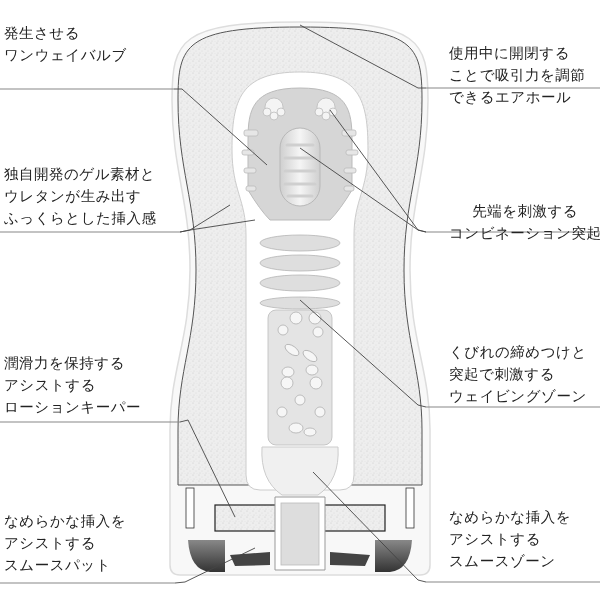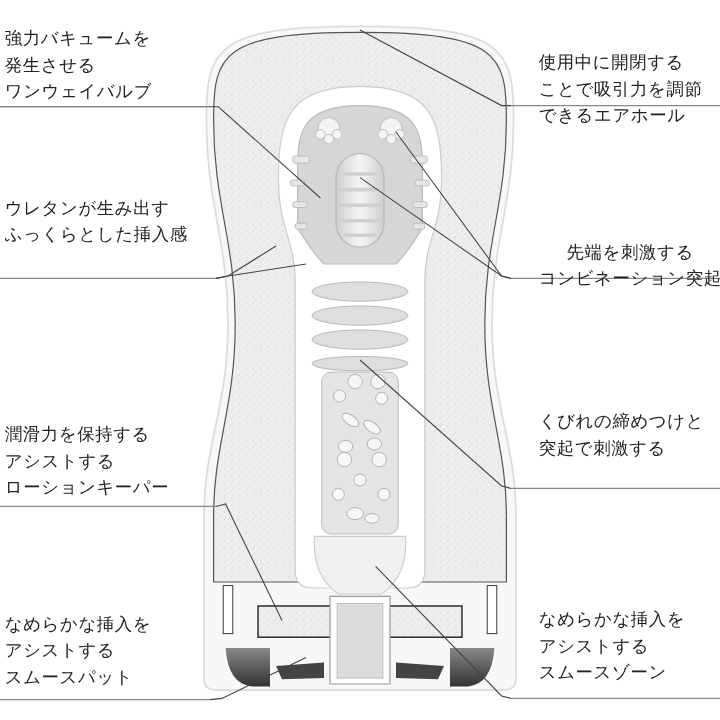"強力バキュームを" span.line { html: <span>強力バキュームを</span> -> none }
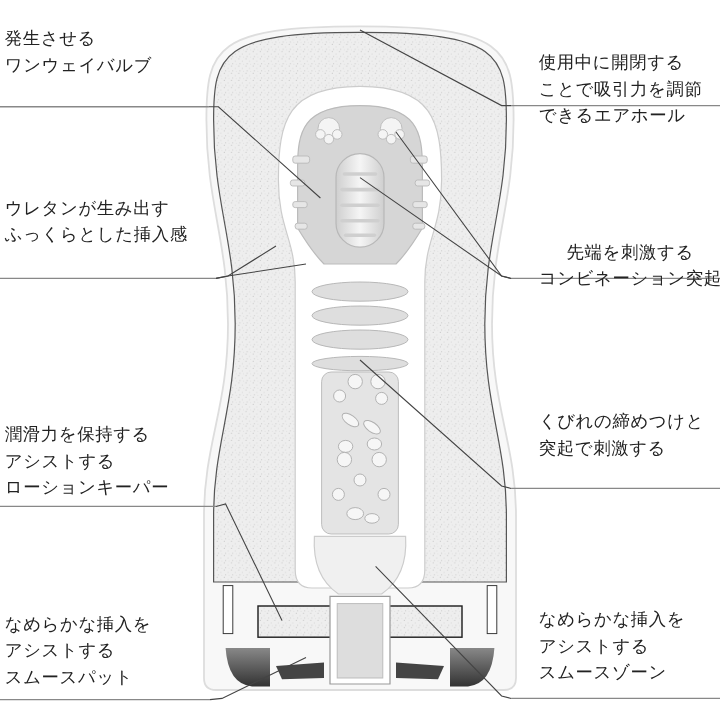"独自開発のゲル素材と" span.line { html: none -> <span>独自開発のゲル素材と</span> }
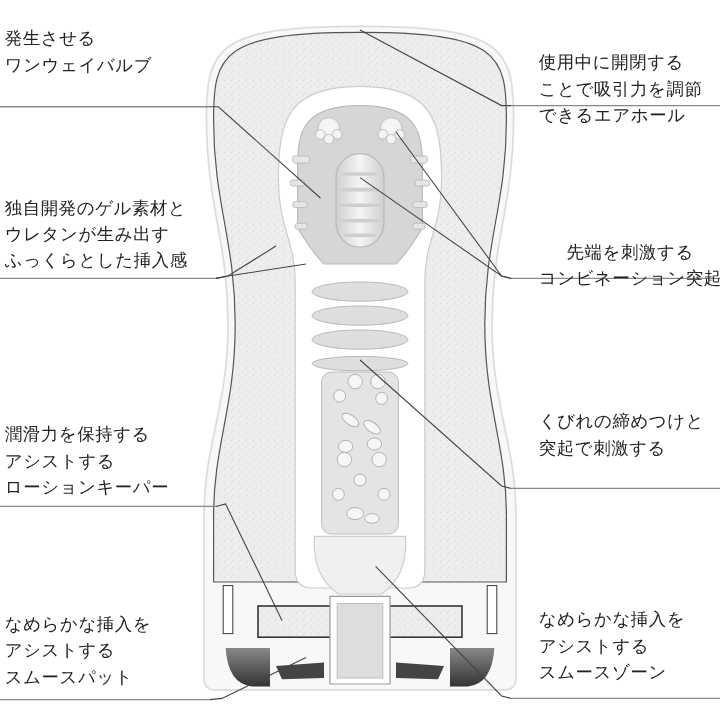"ウェイビングゾーン" span.line { html: none -> <span>ウェイビングゾーン</span> }
